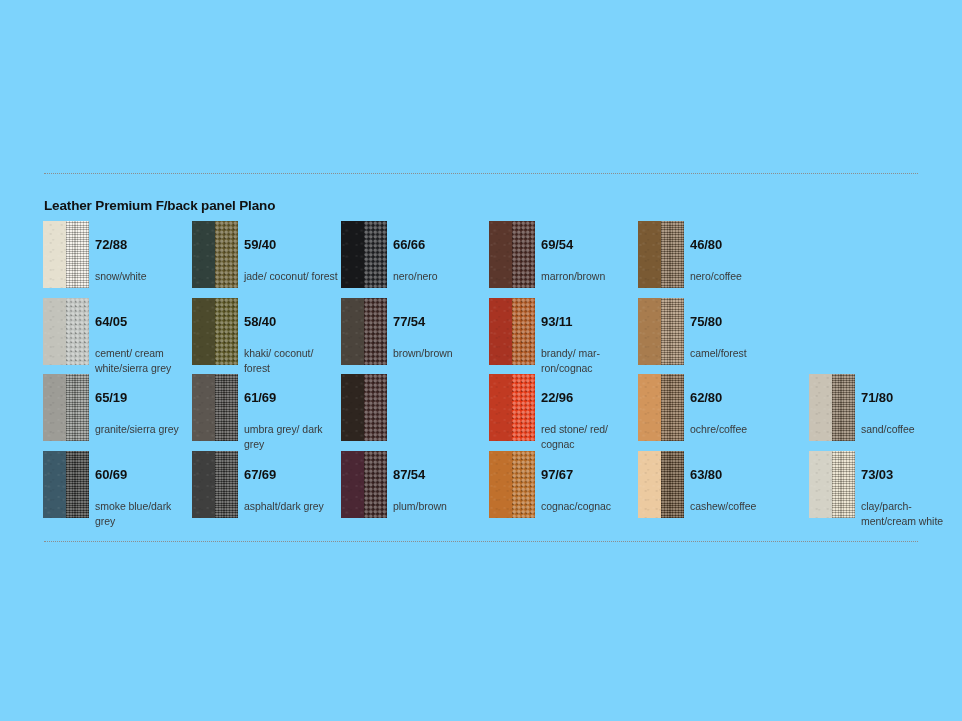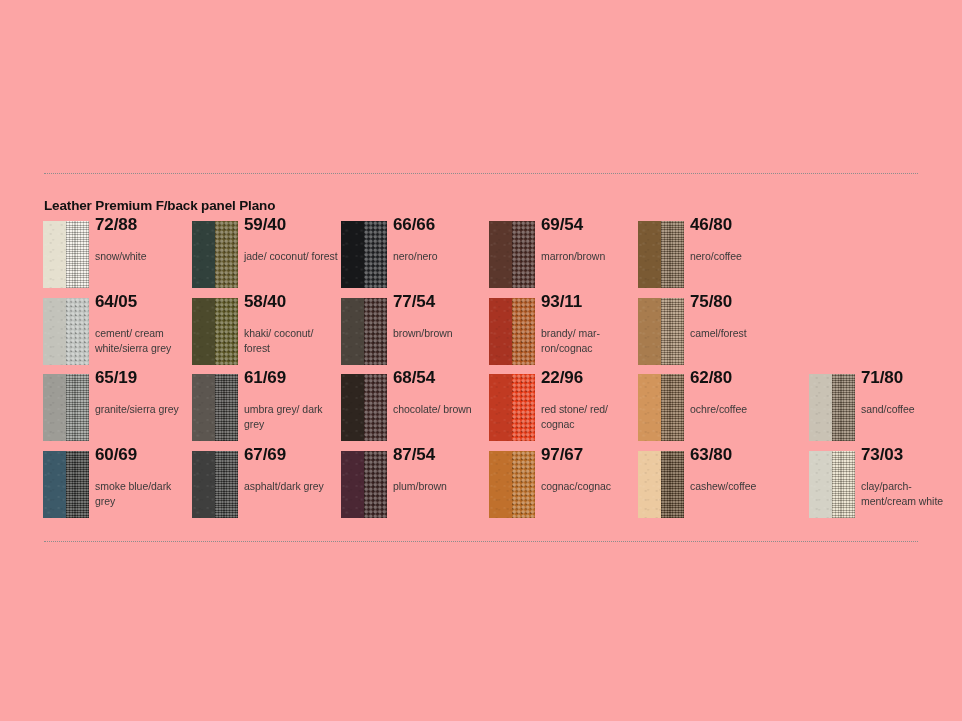"Leather Premium F/back panel Plano" #page { background: #fca5a5 -> #7dd3fc }
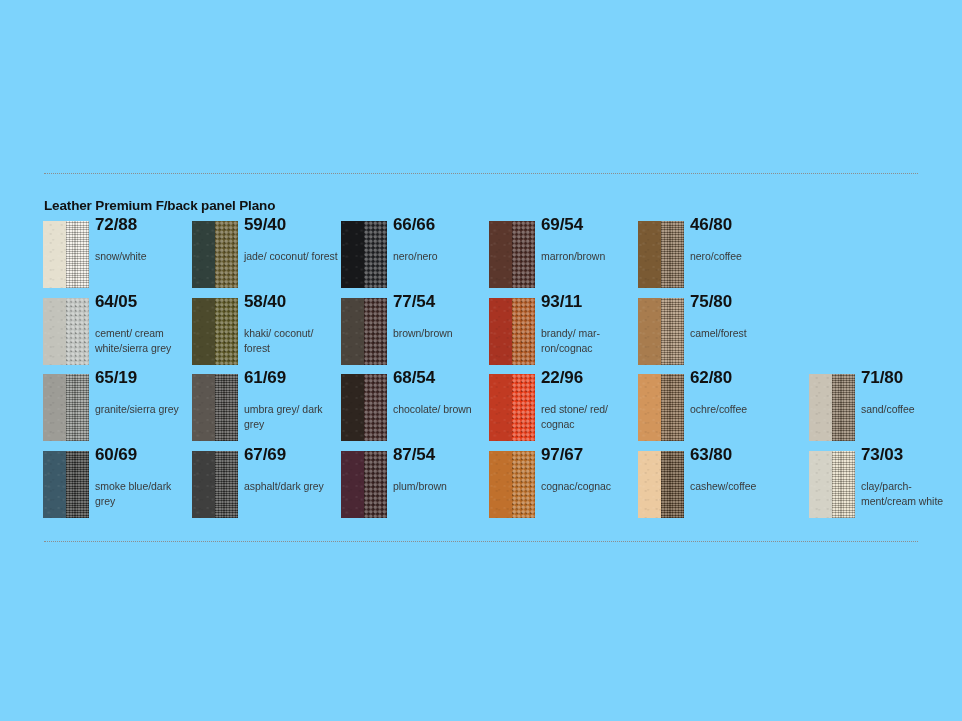"72/88" .code { font-size: 17px -> 13px; margin-top: none -> 20px }
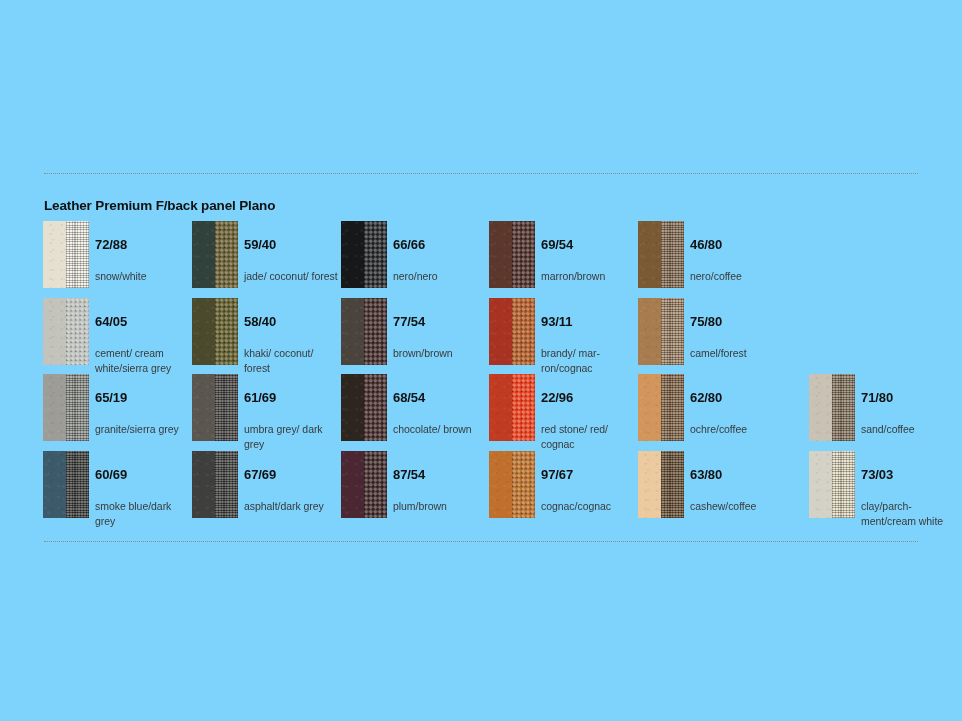"68/54" div.label-block { html: <div> <div>68/54</div> <div>chocolate/ brown</div> </div> -> none }
